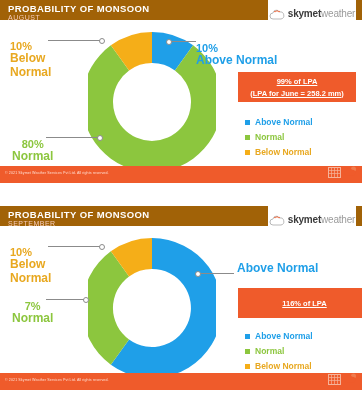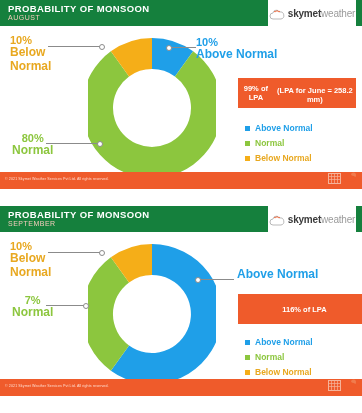"PROBABILITY OF MONSOON" .hdr { background: #15803d -> #a16207; height: 26px -> 20px }
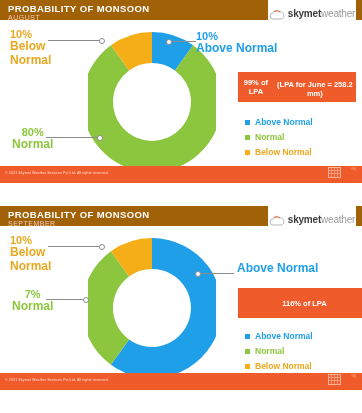"10%" .lbl .pct { margin-top: none -> 12px }
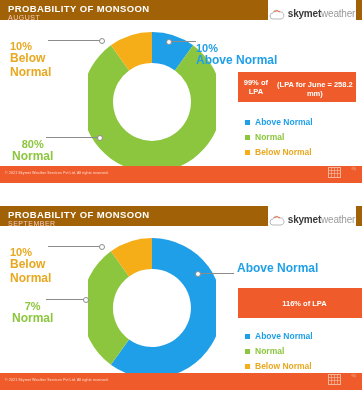"99% of LPA" .lpa { flex-direction: row -> column; text-decoration: none -> underline }
